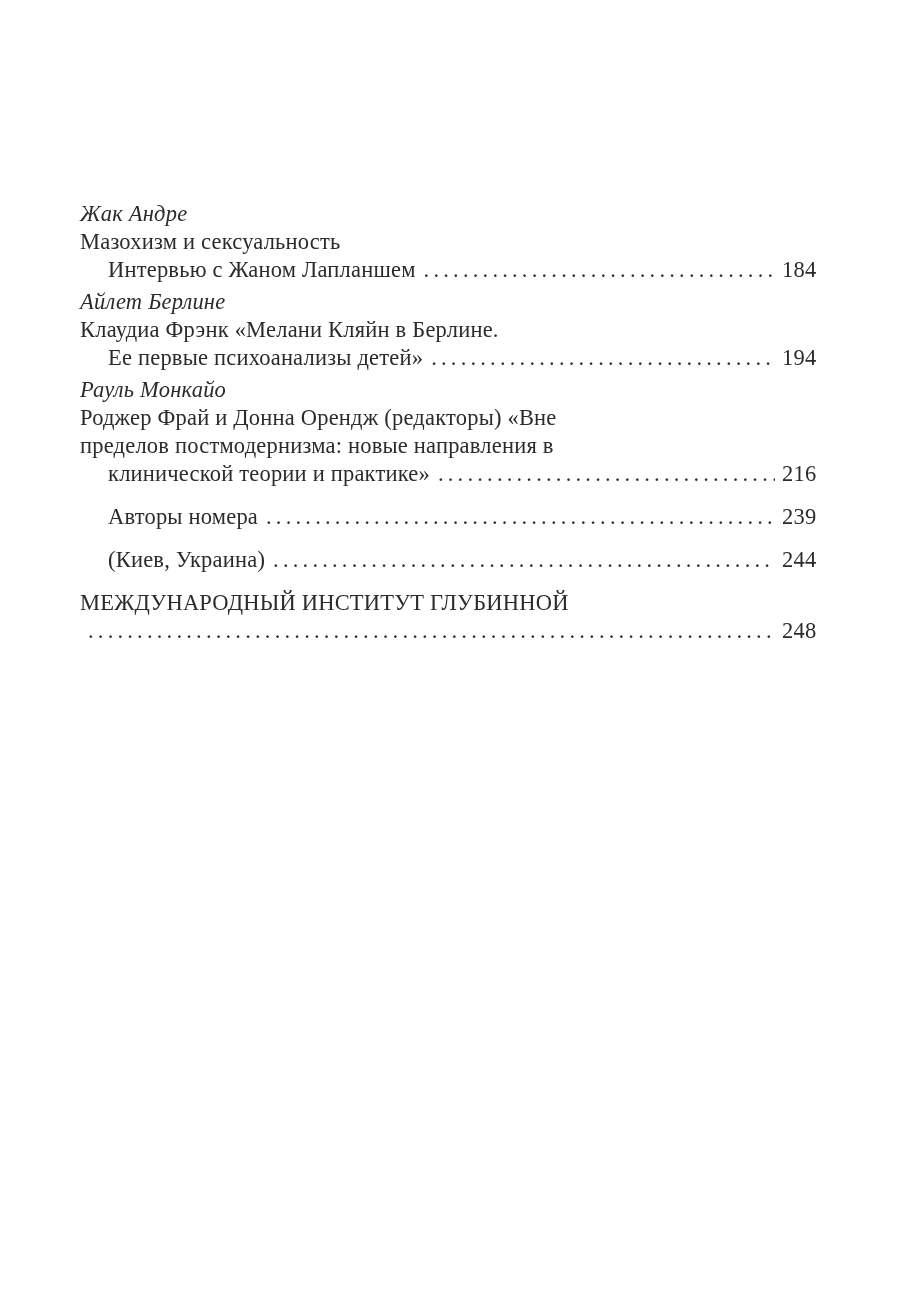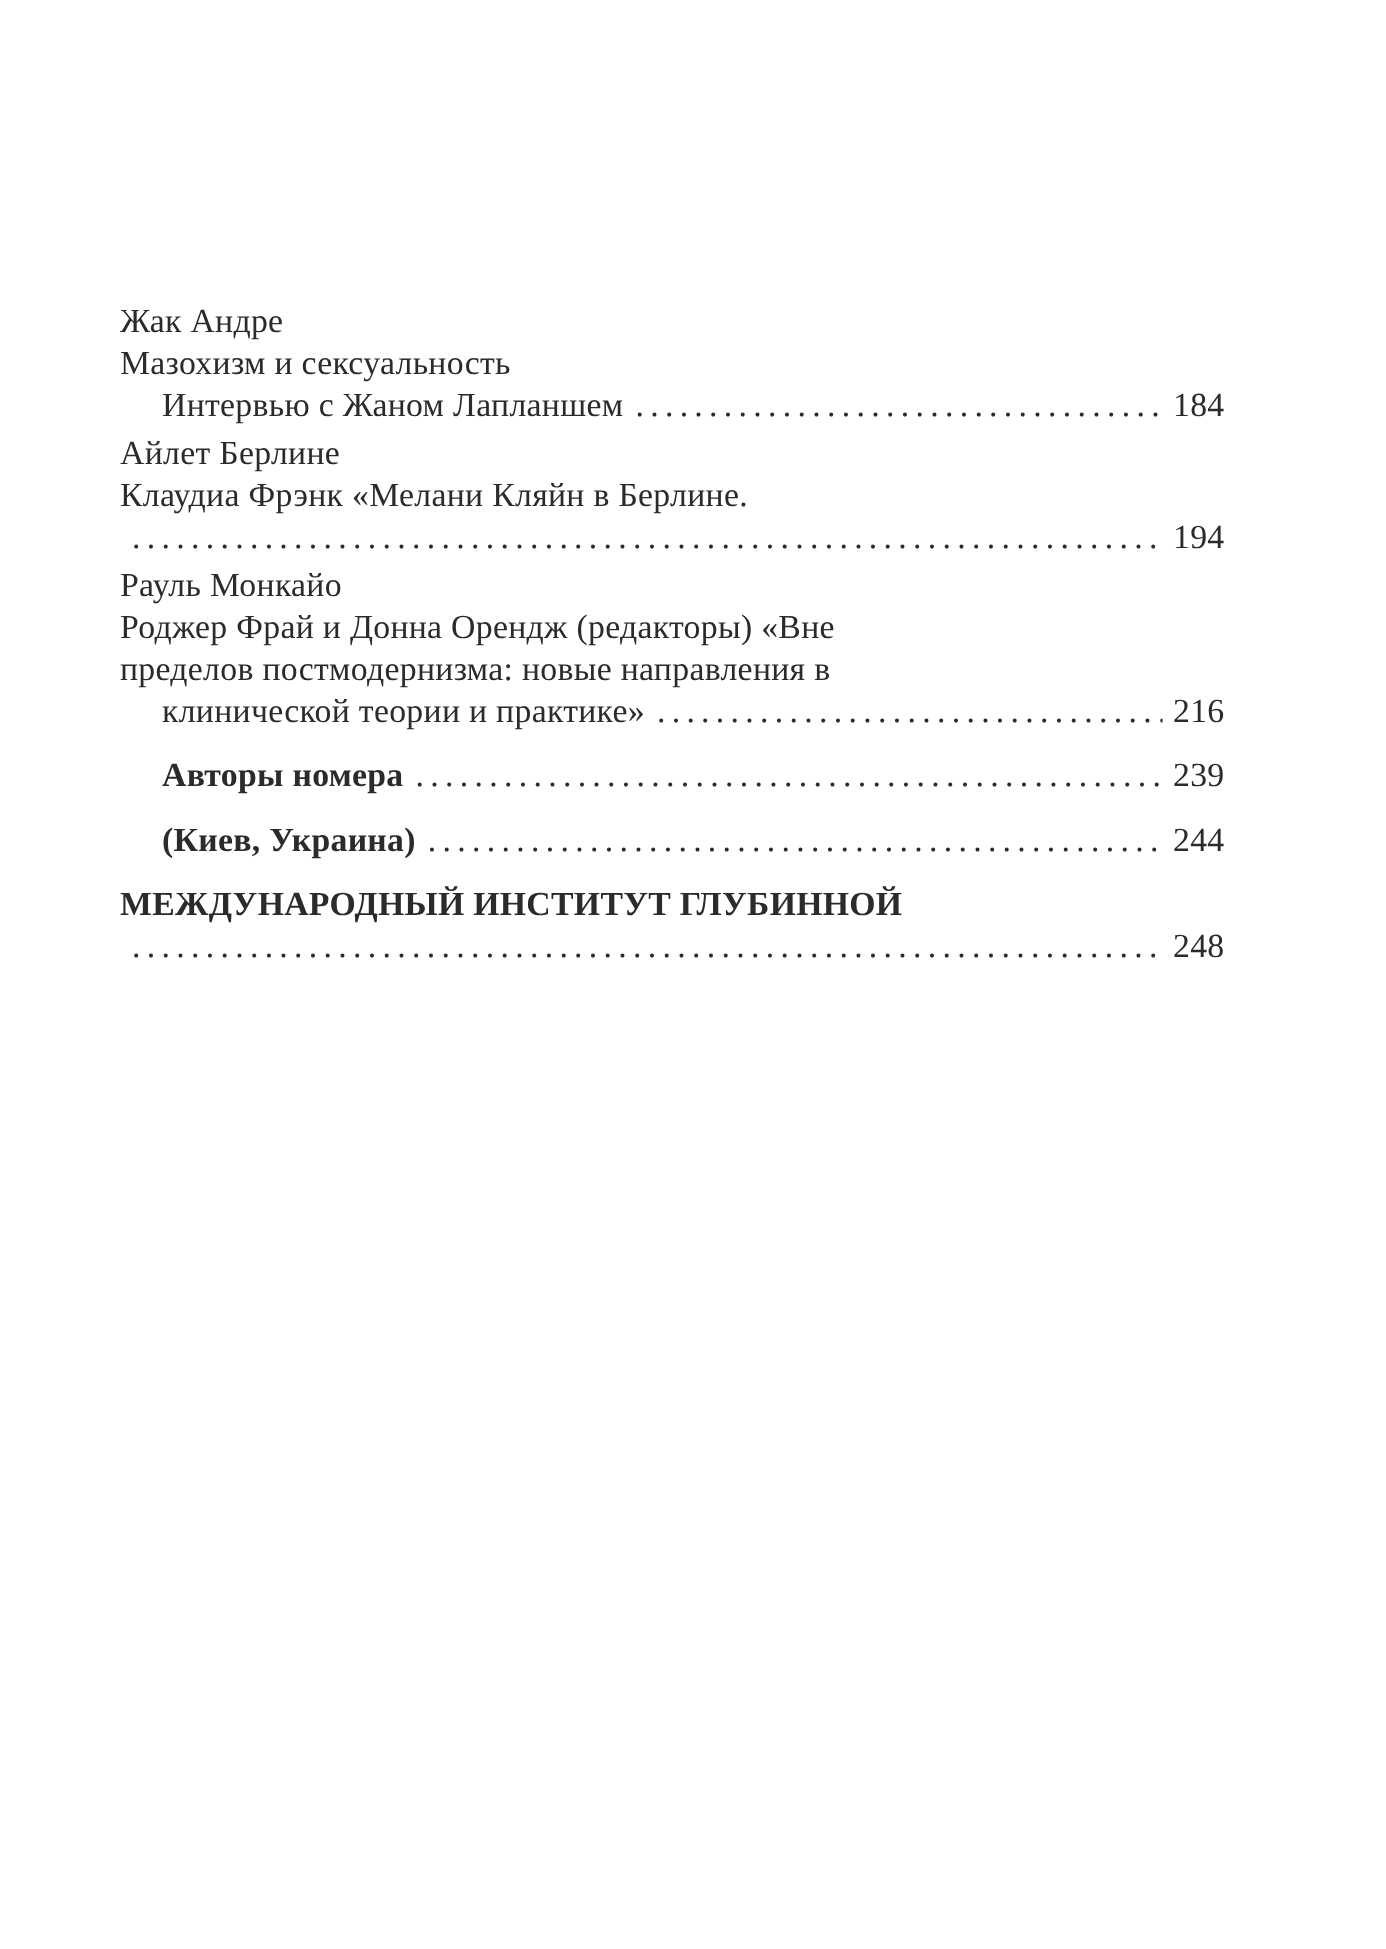"Жак Андре" .author { font-style: none -> italic }
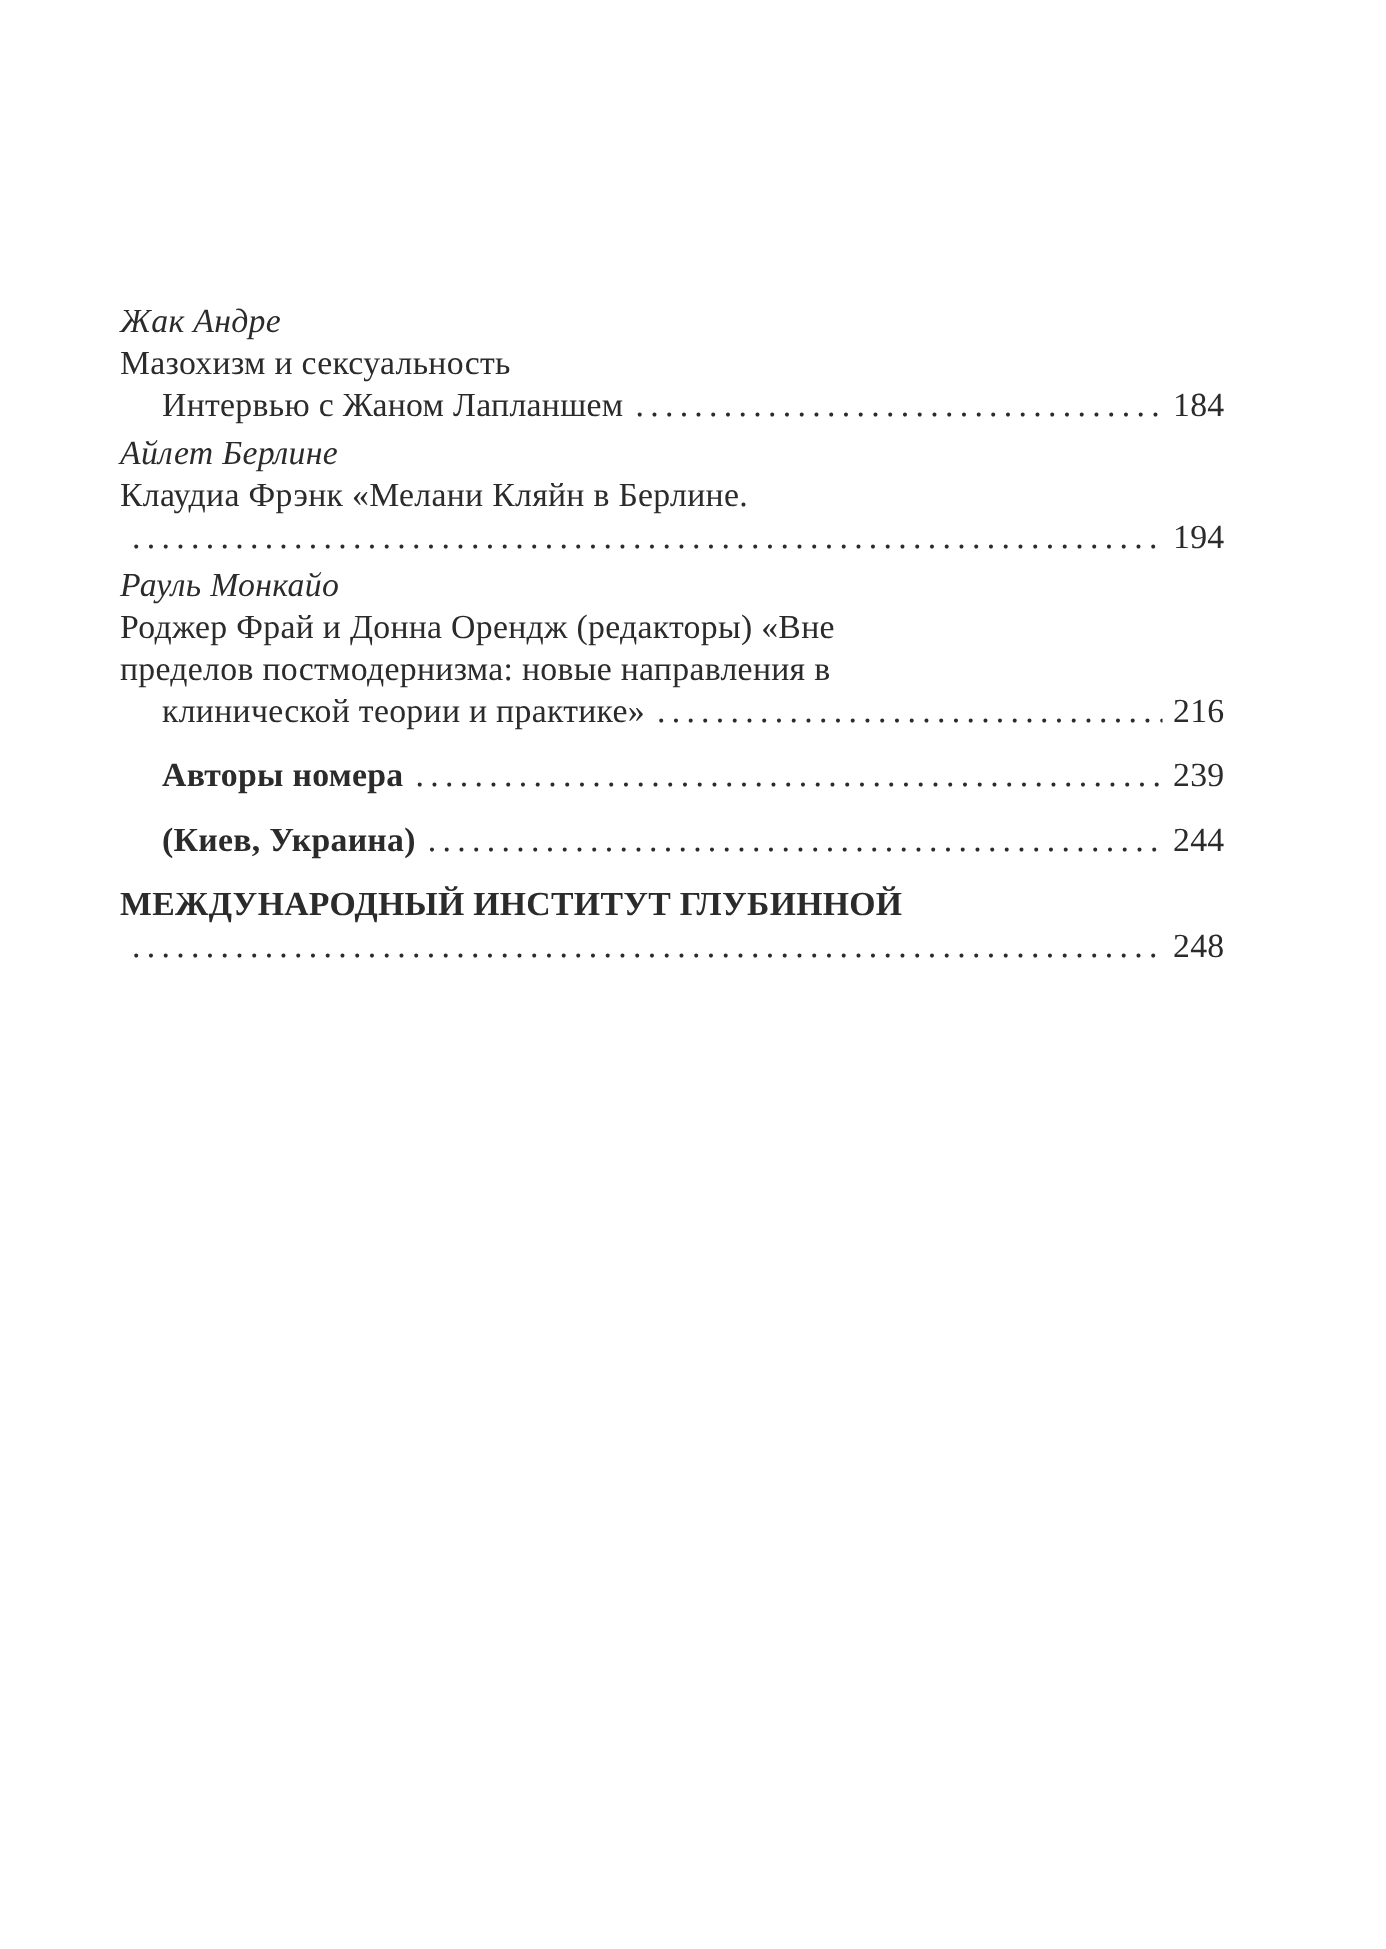"Ее первые психоанализы детей»" span.line-text { html: none -> <span>Ее первые психоанализы детей»</span> }
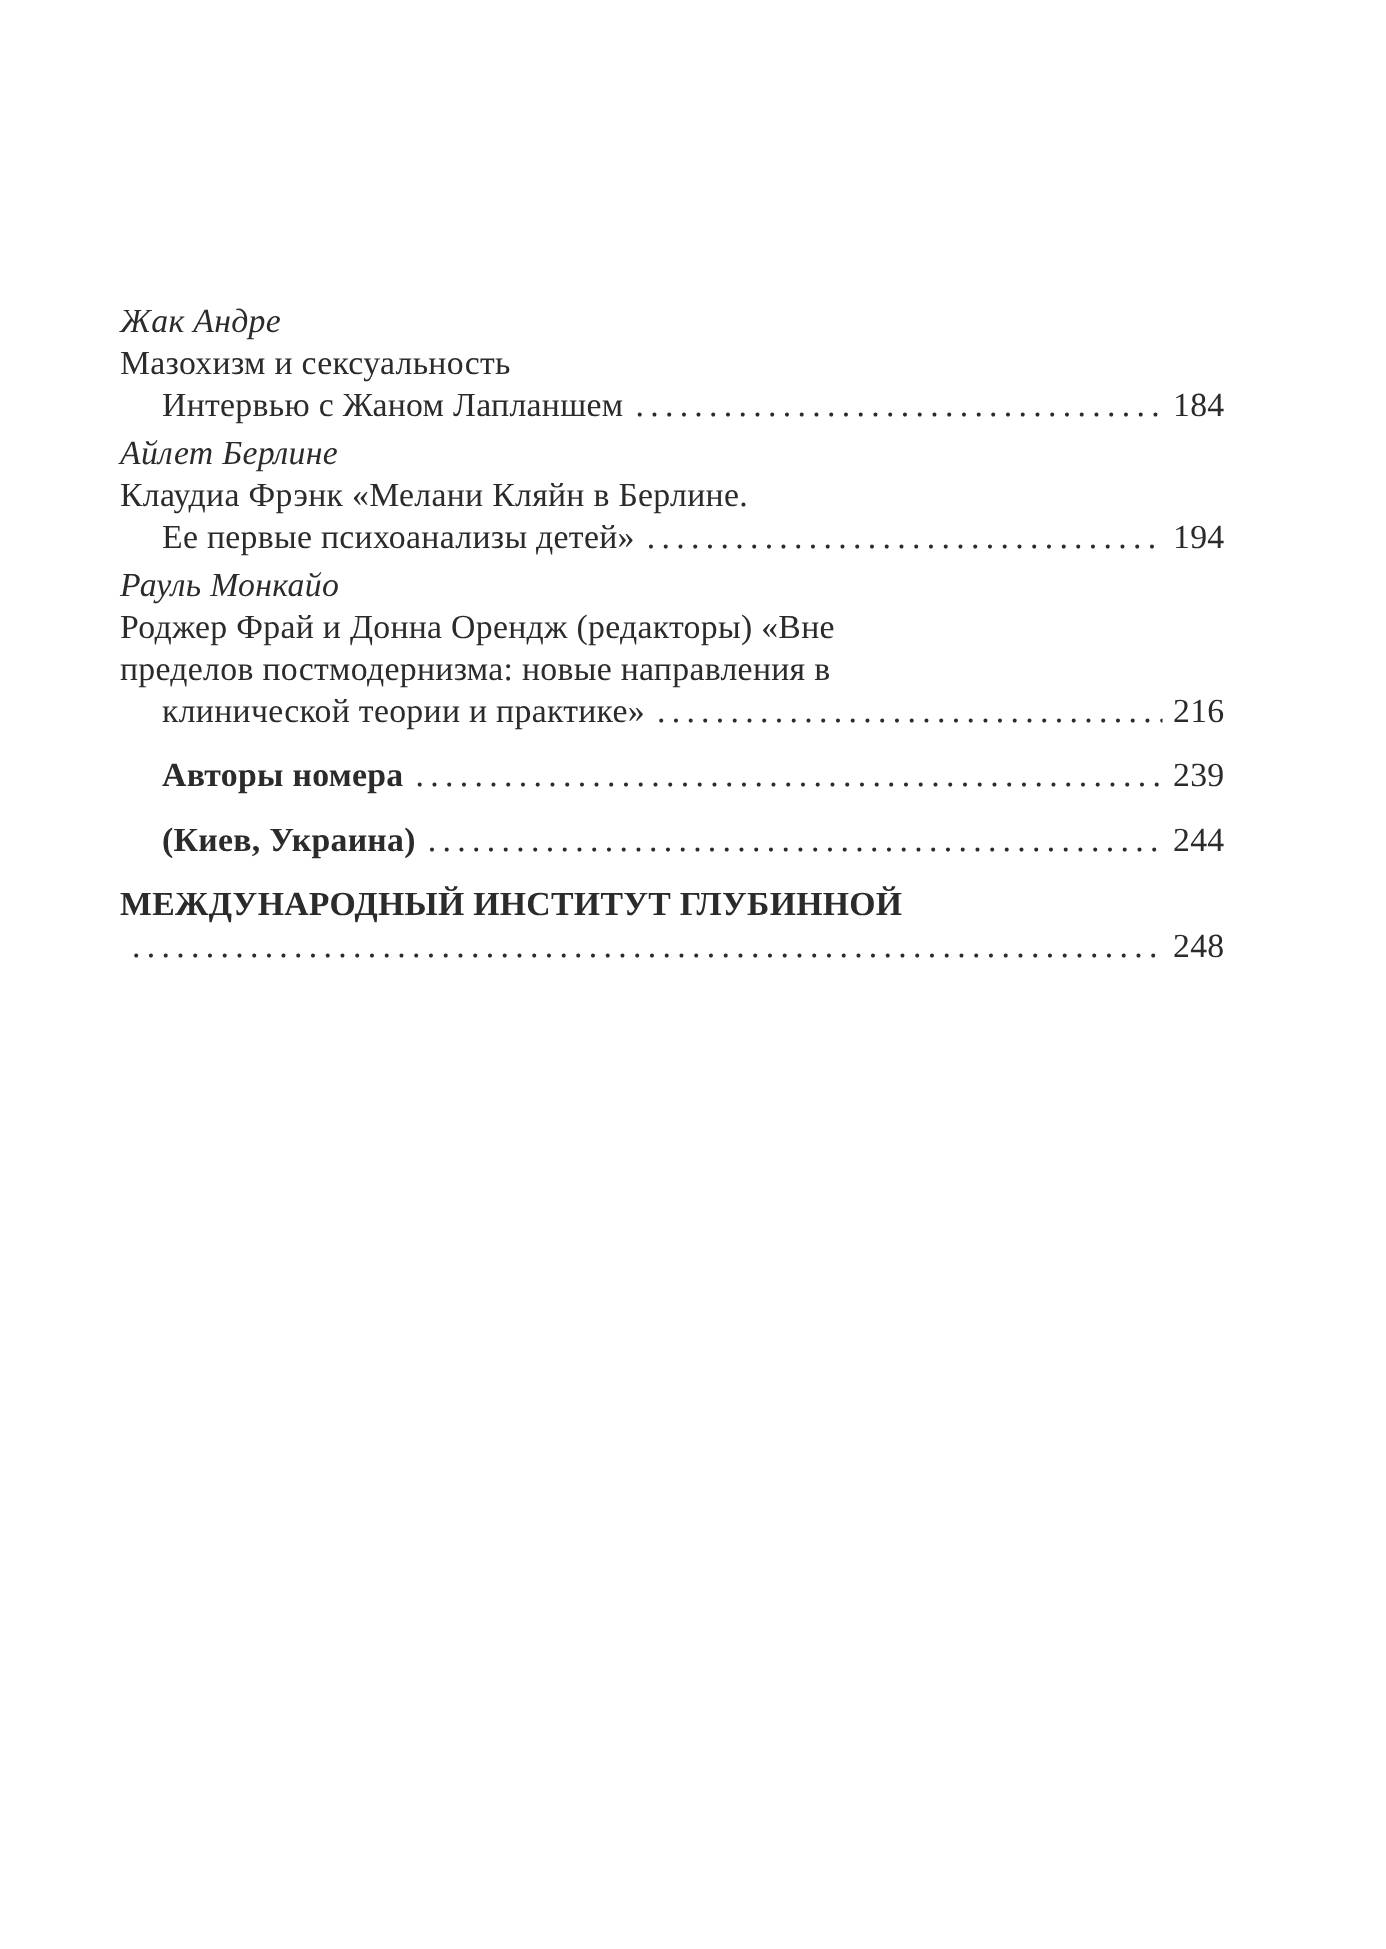"Авторы номера" .bold .line, .bold .line-text { font-weight: bold -> normal }
